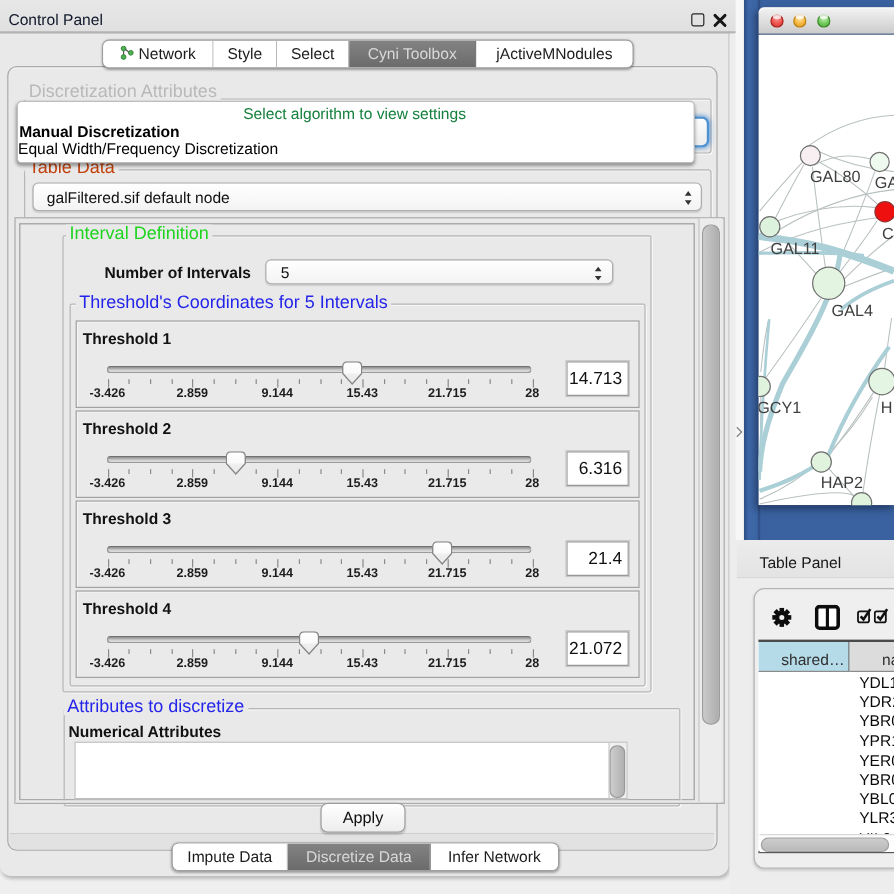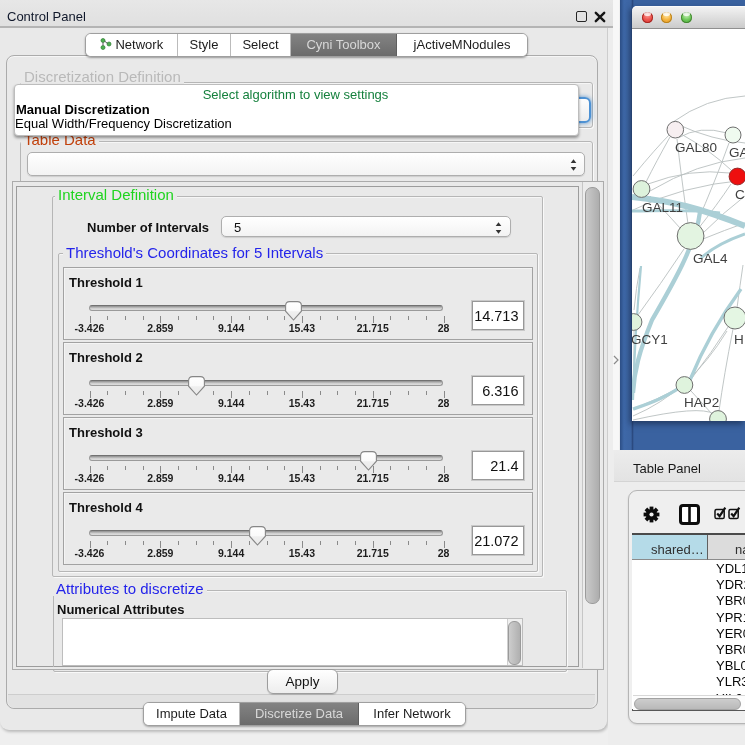"Discretization Definition" div.blab { text: Definition -> Attributes }
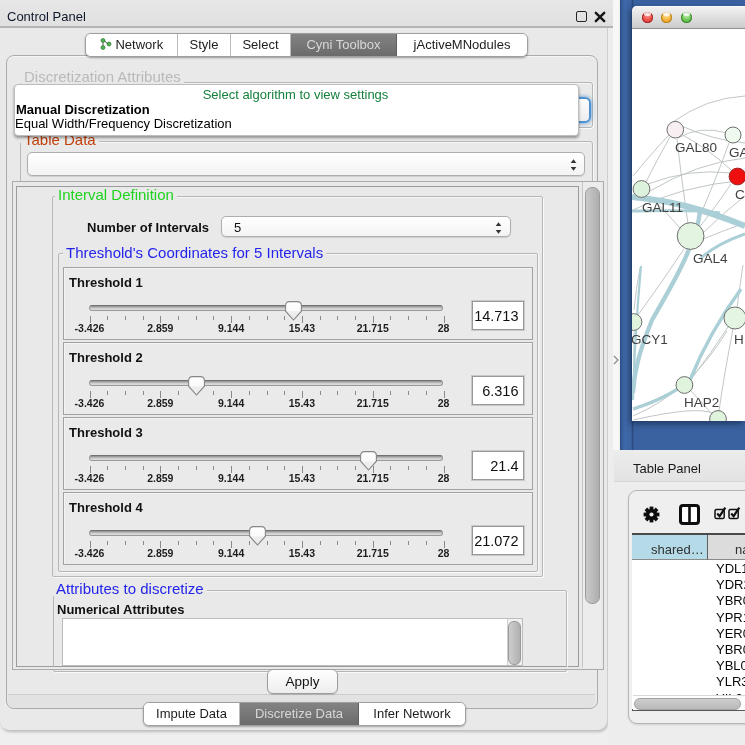"galFiltered.sif default node" span { html: none -> <span>galFiltered.sif default node</span> }
